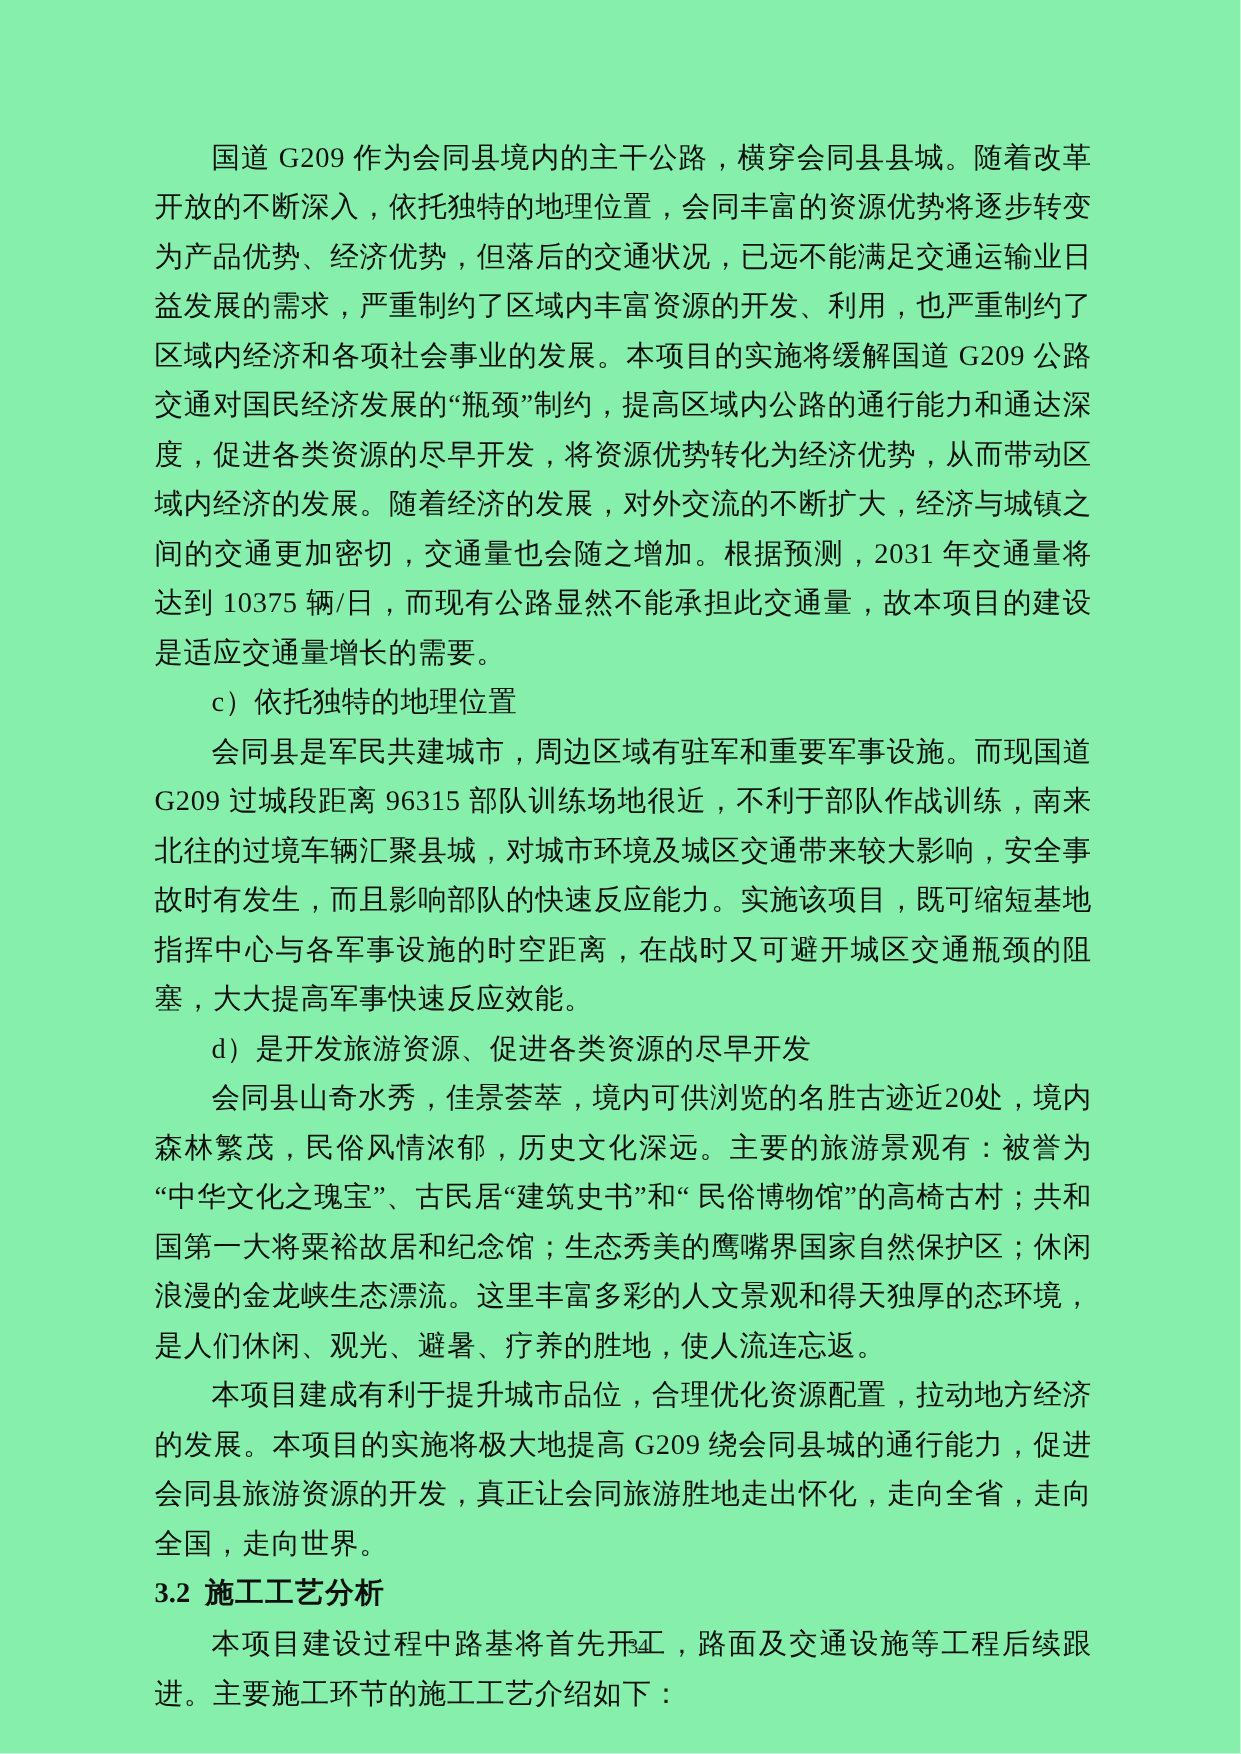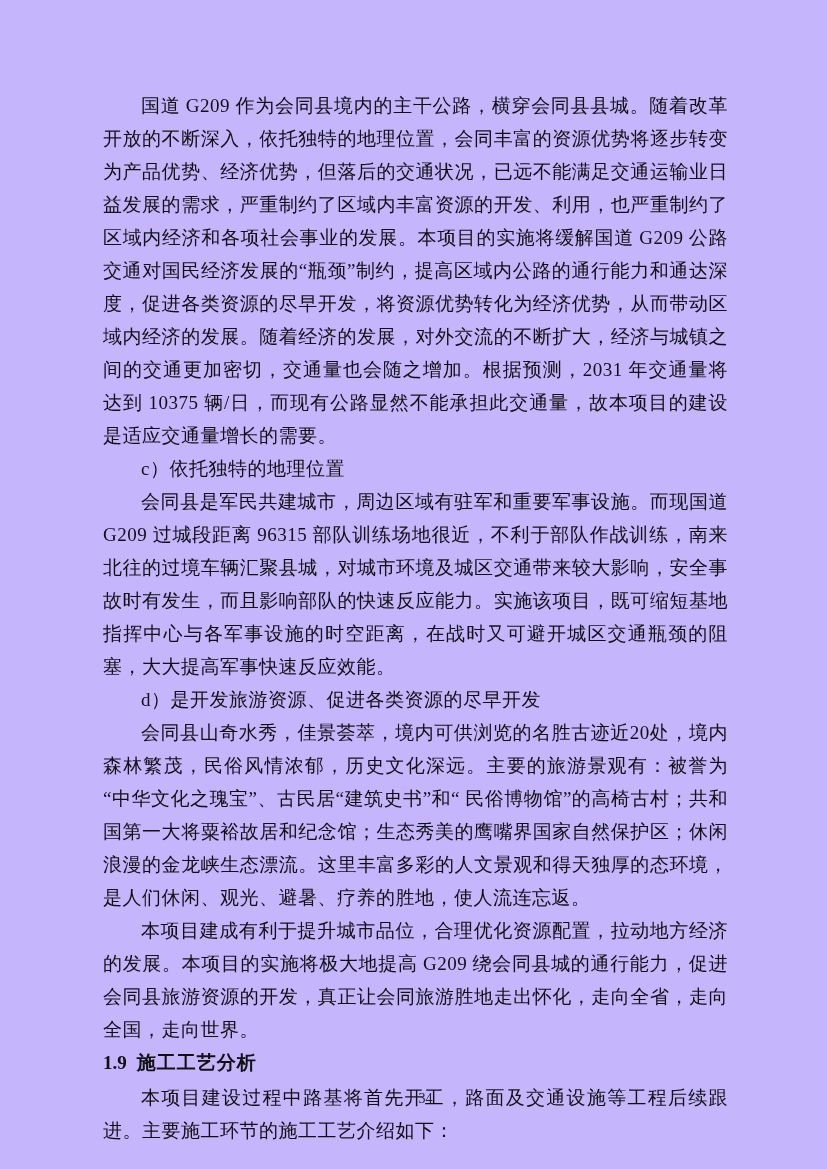"国道 G209" .page { background: #c4b5fd -> #86efac }
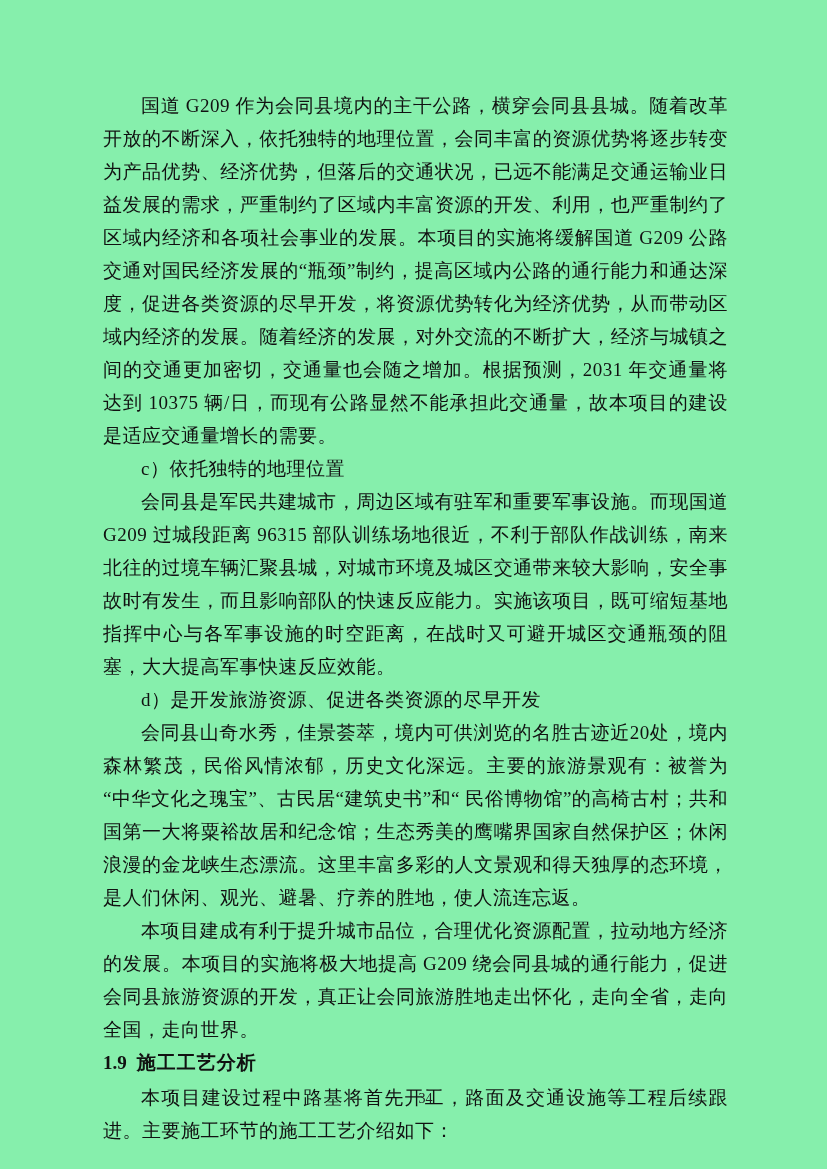"1.9" span.num { text: 1.9 -> 3.2 }
